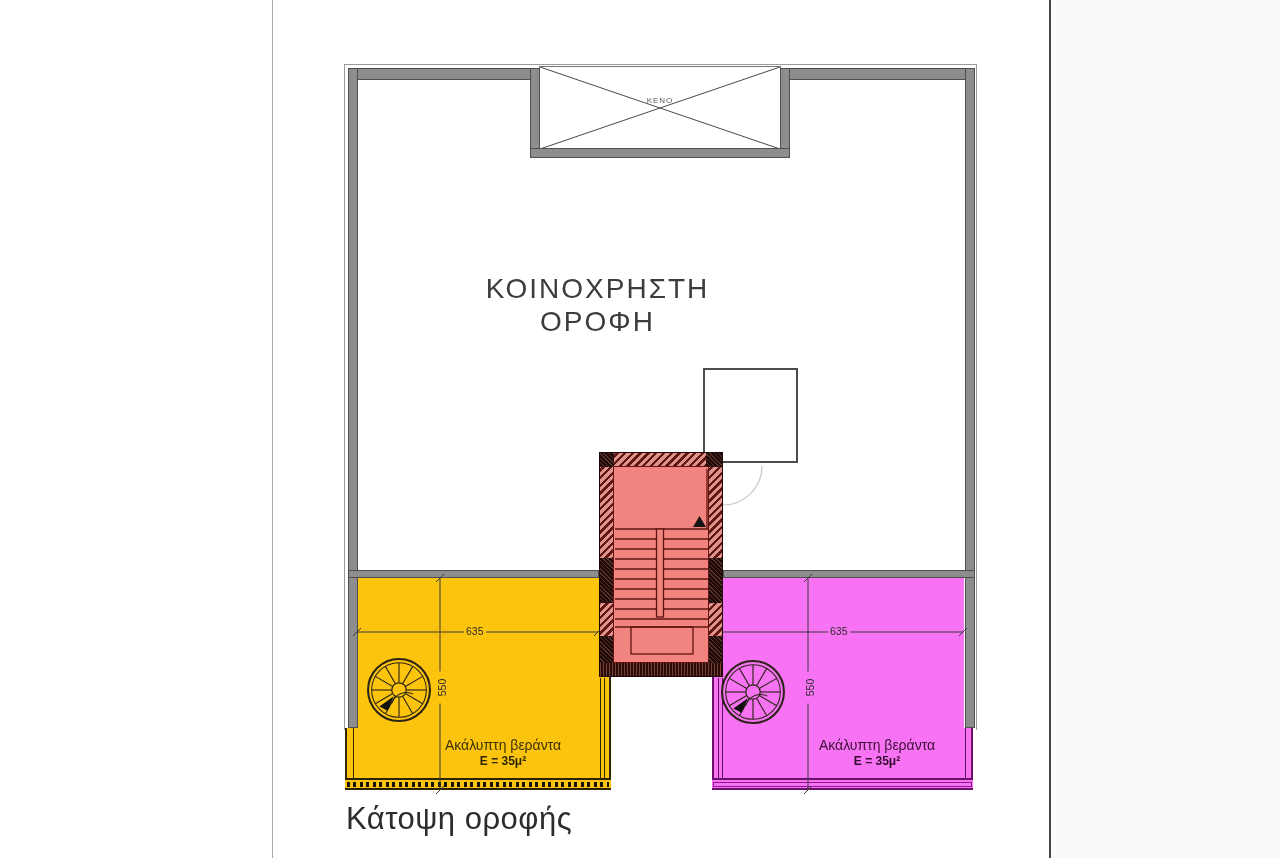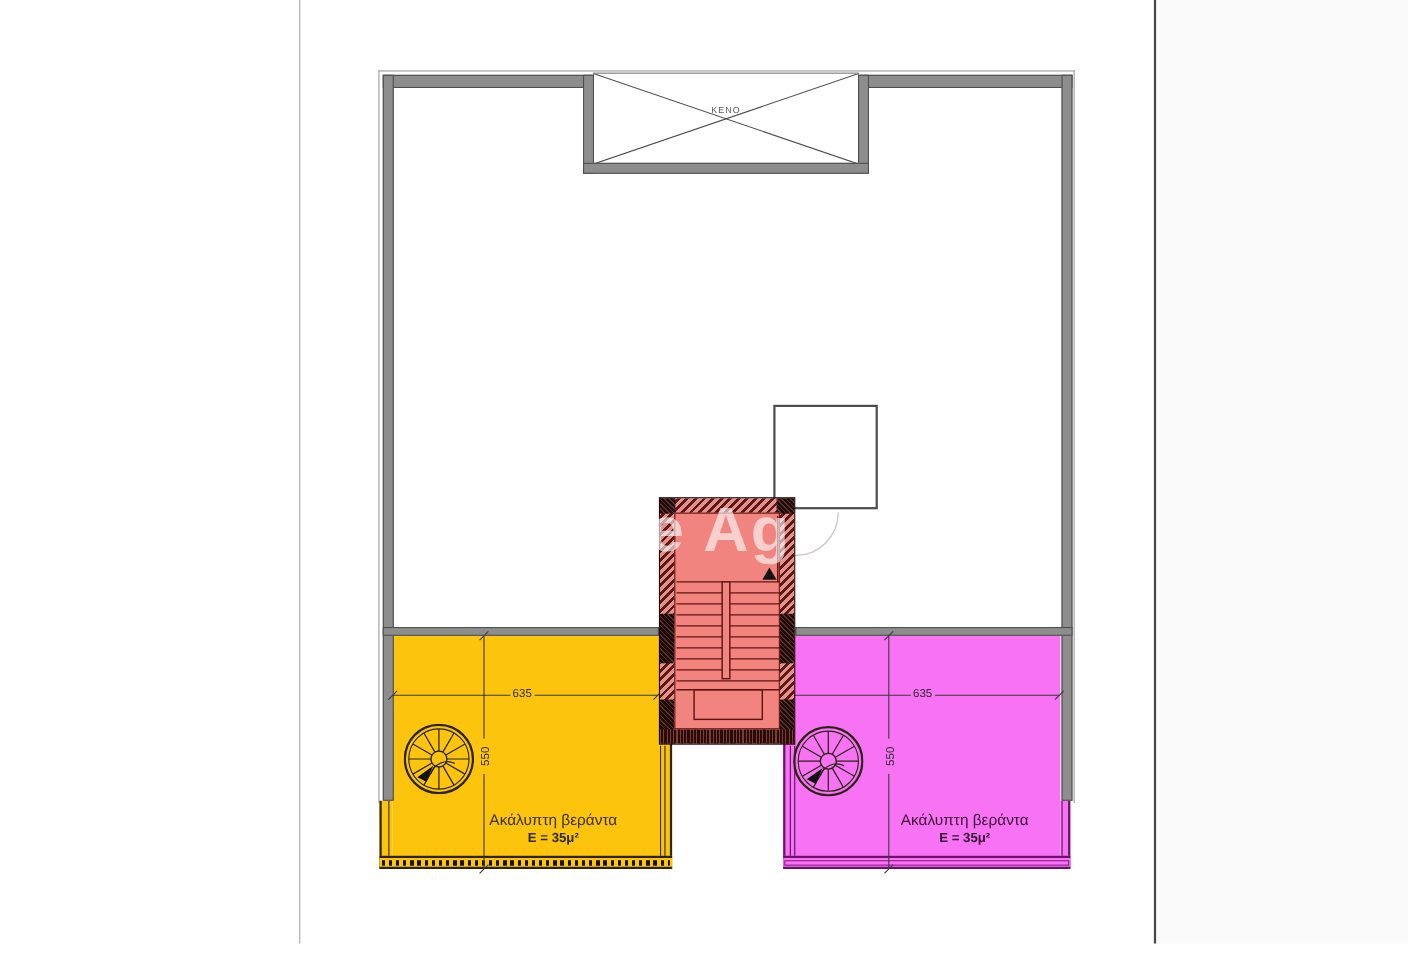"ΚΟΙΝΟΧΡΗΣΤΗ" div.abs { html: none -> <div> <div>ΚΟΙΝΟΧΡΗΣΤΗ</div> <div>ΟΡΟΦΗ</div> </div> }
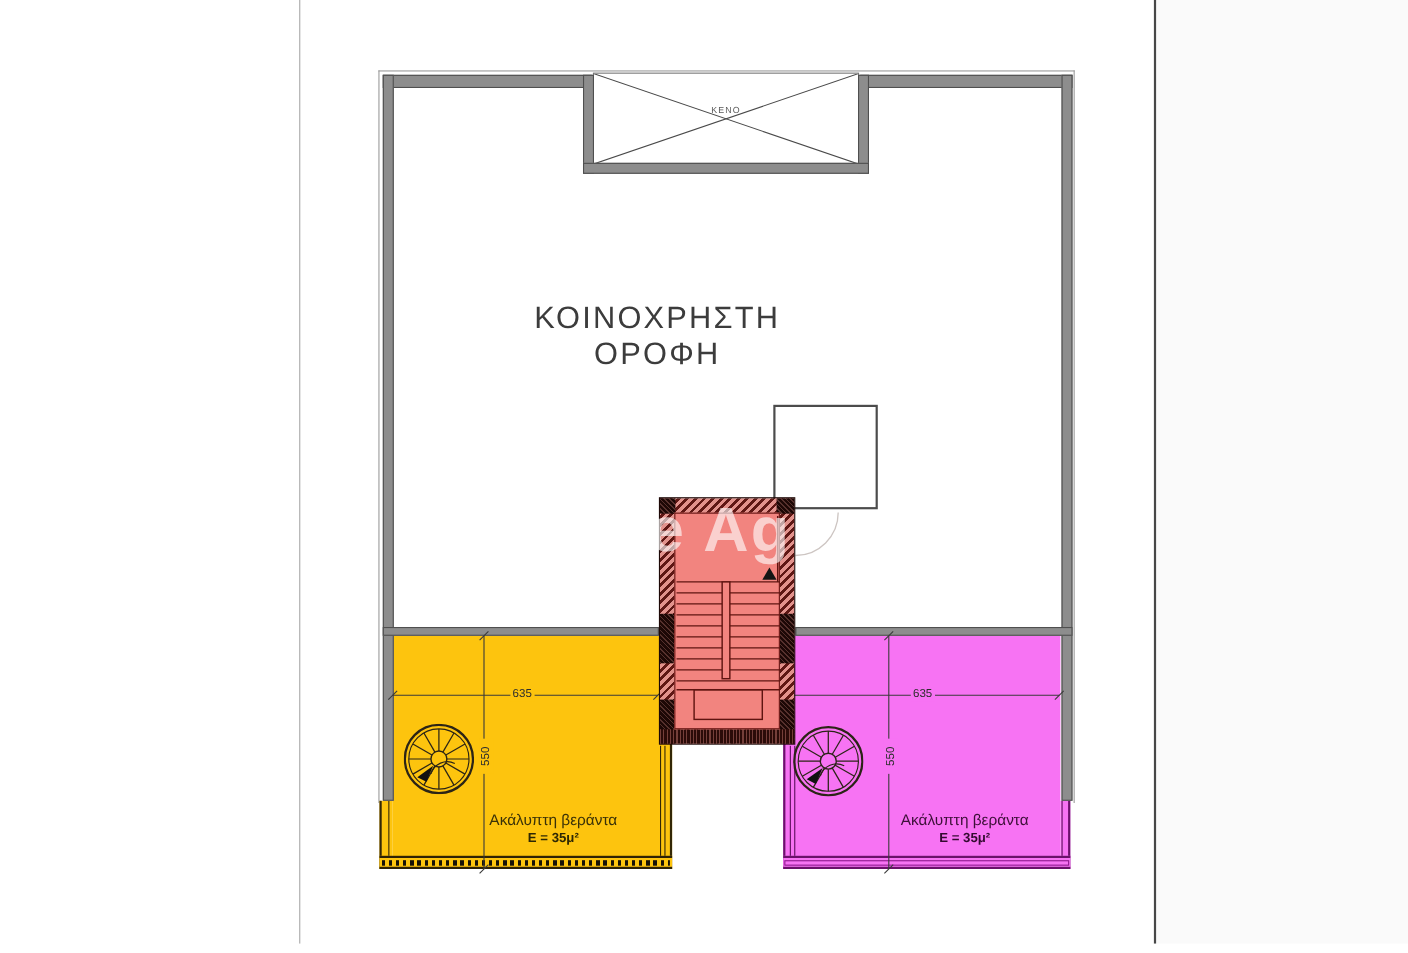"e Ag" div.abs { html: <div>e Ag</div> -> none }
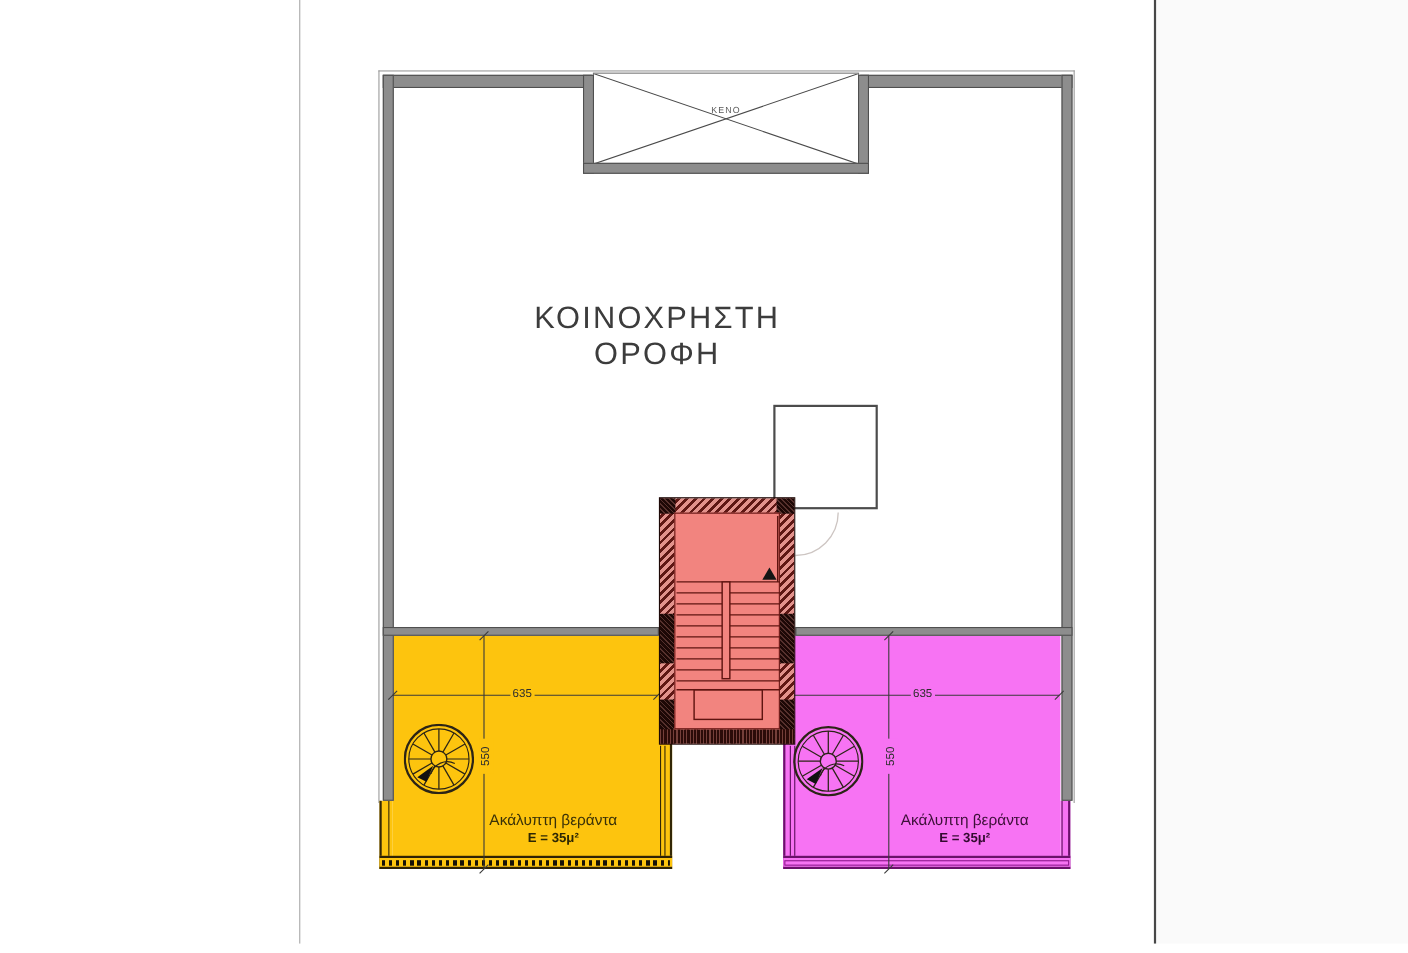"Κάτοψη οροφής" div.abs { html: none -> <div>Κάτοψη οροφής</div> }
